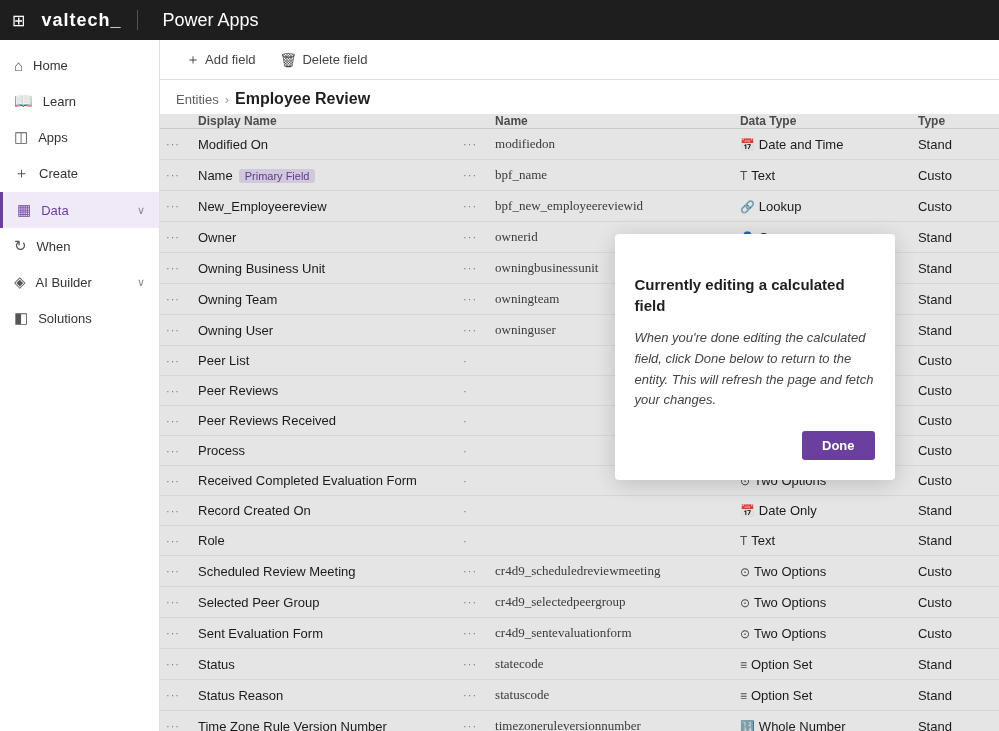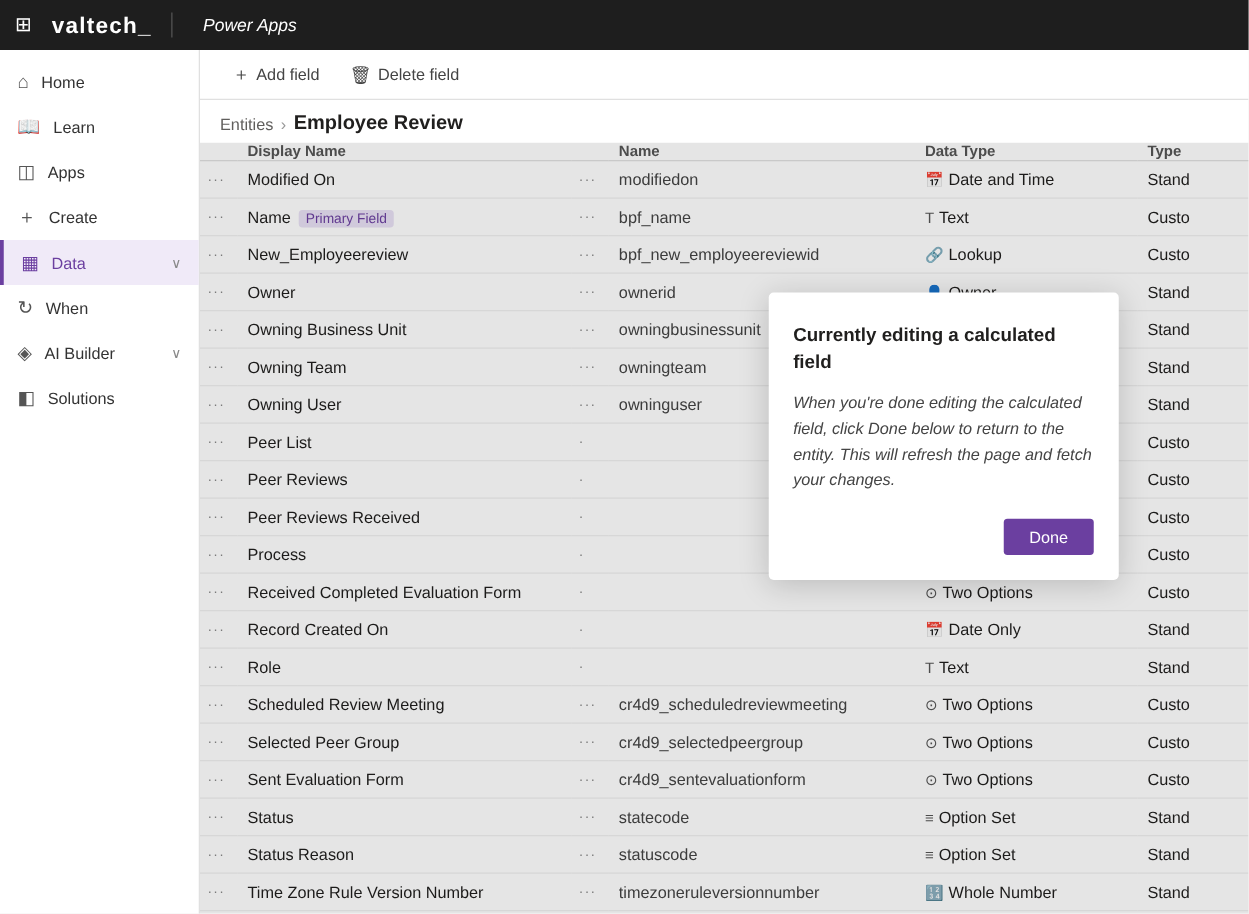"Power Apps" .topbar-title { font-size: 14px -> 18px; font-style: italic -> none }
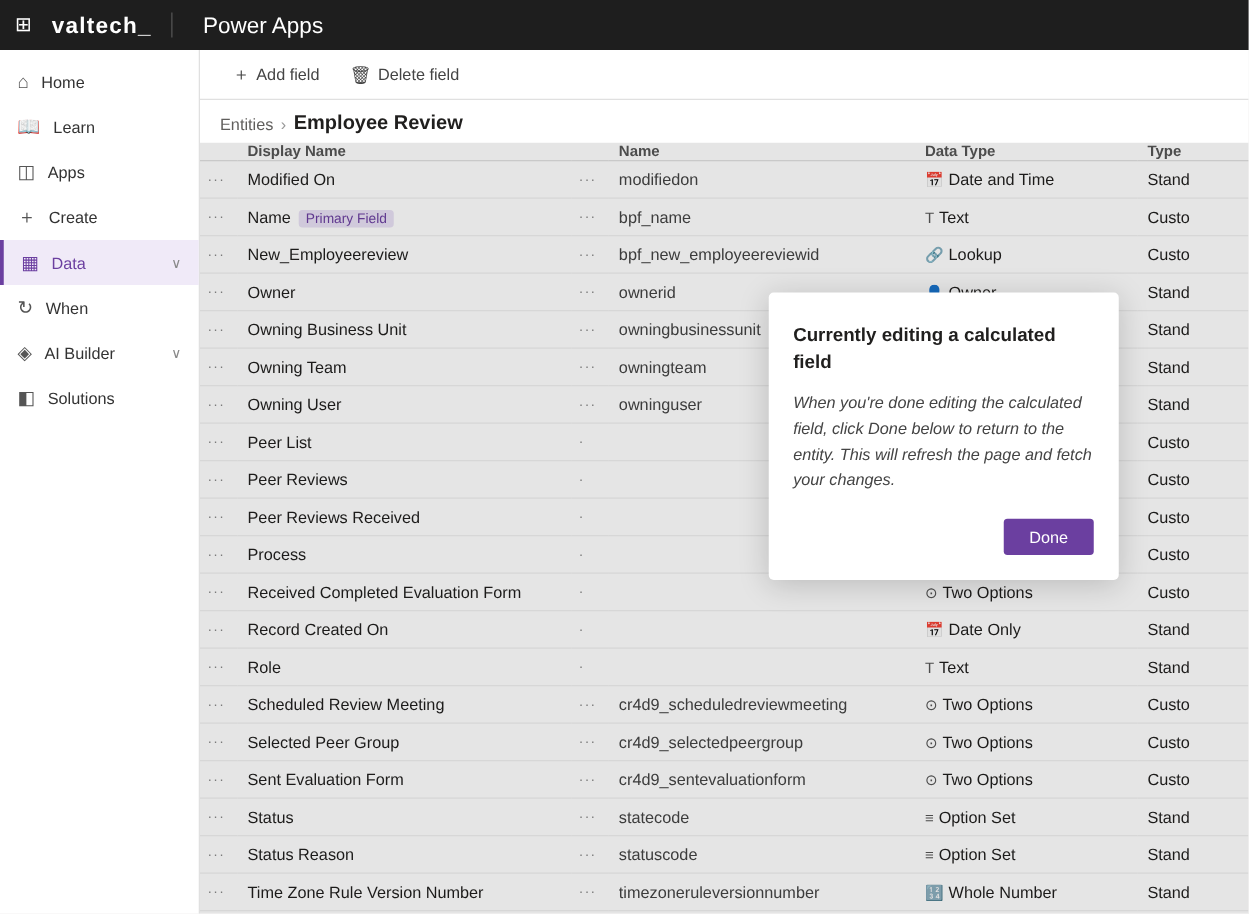"modifiedon" td.col-logical { font-family: none -> Liberation Serif, serif }
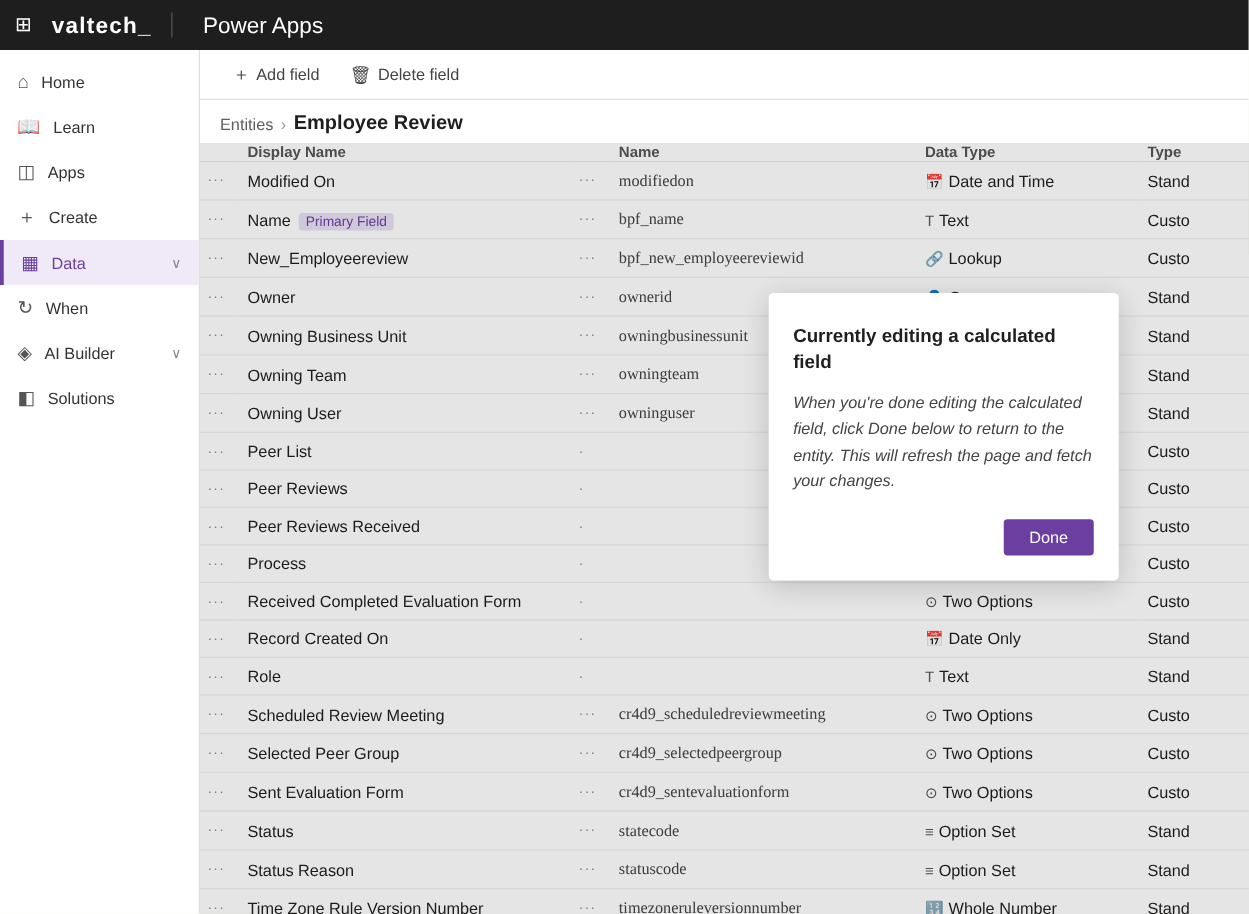"Currently editing a calculated field" .modal-title { margin-top: none -> 16px }
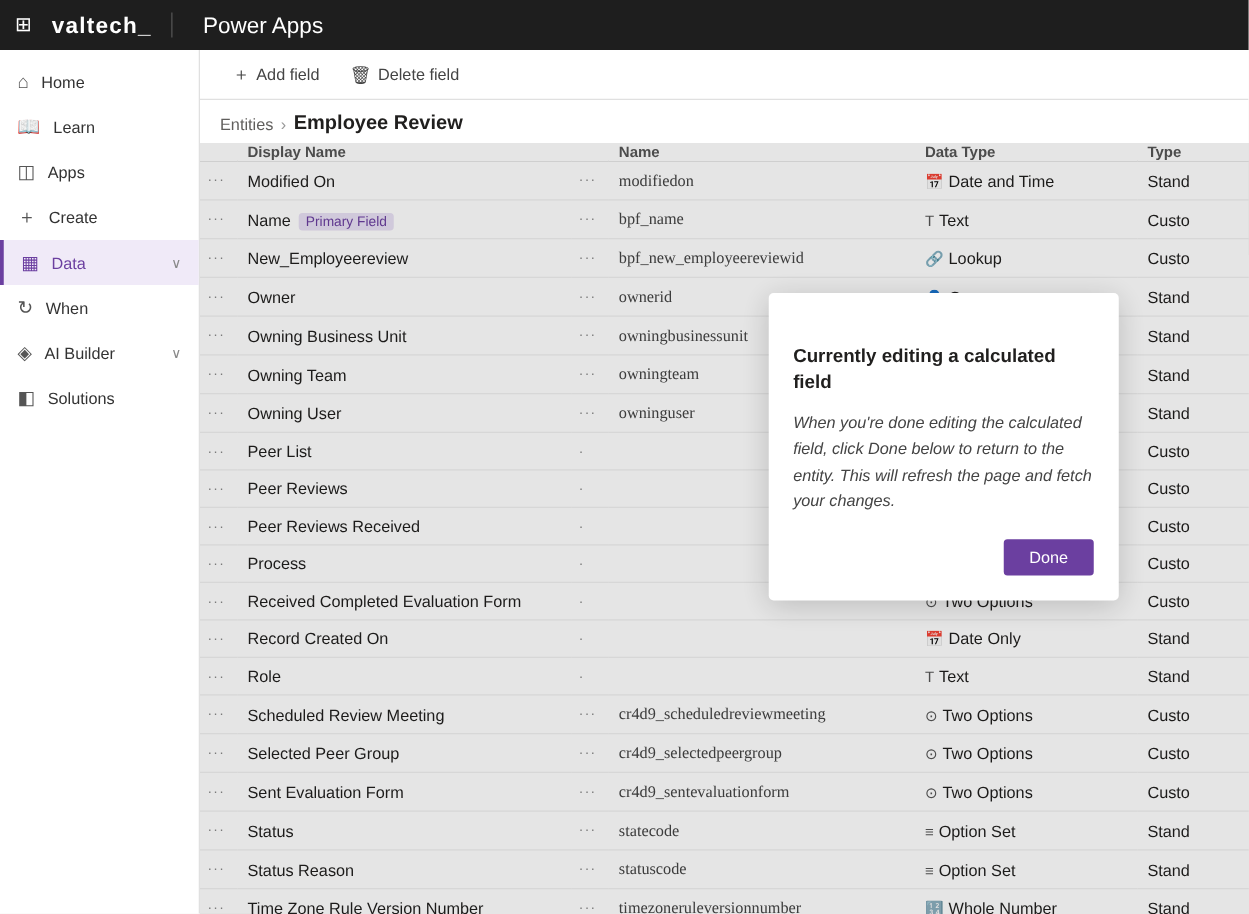"Done" .btn-done { font-weight: 400 -> 700 }
